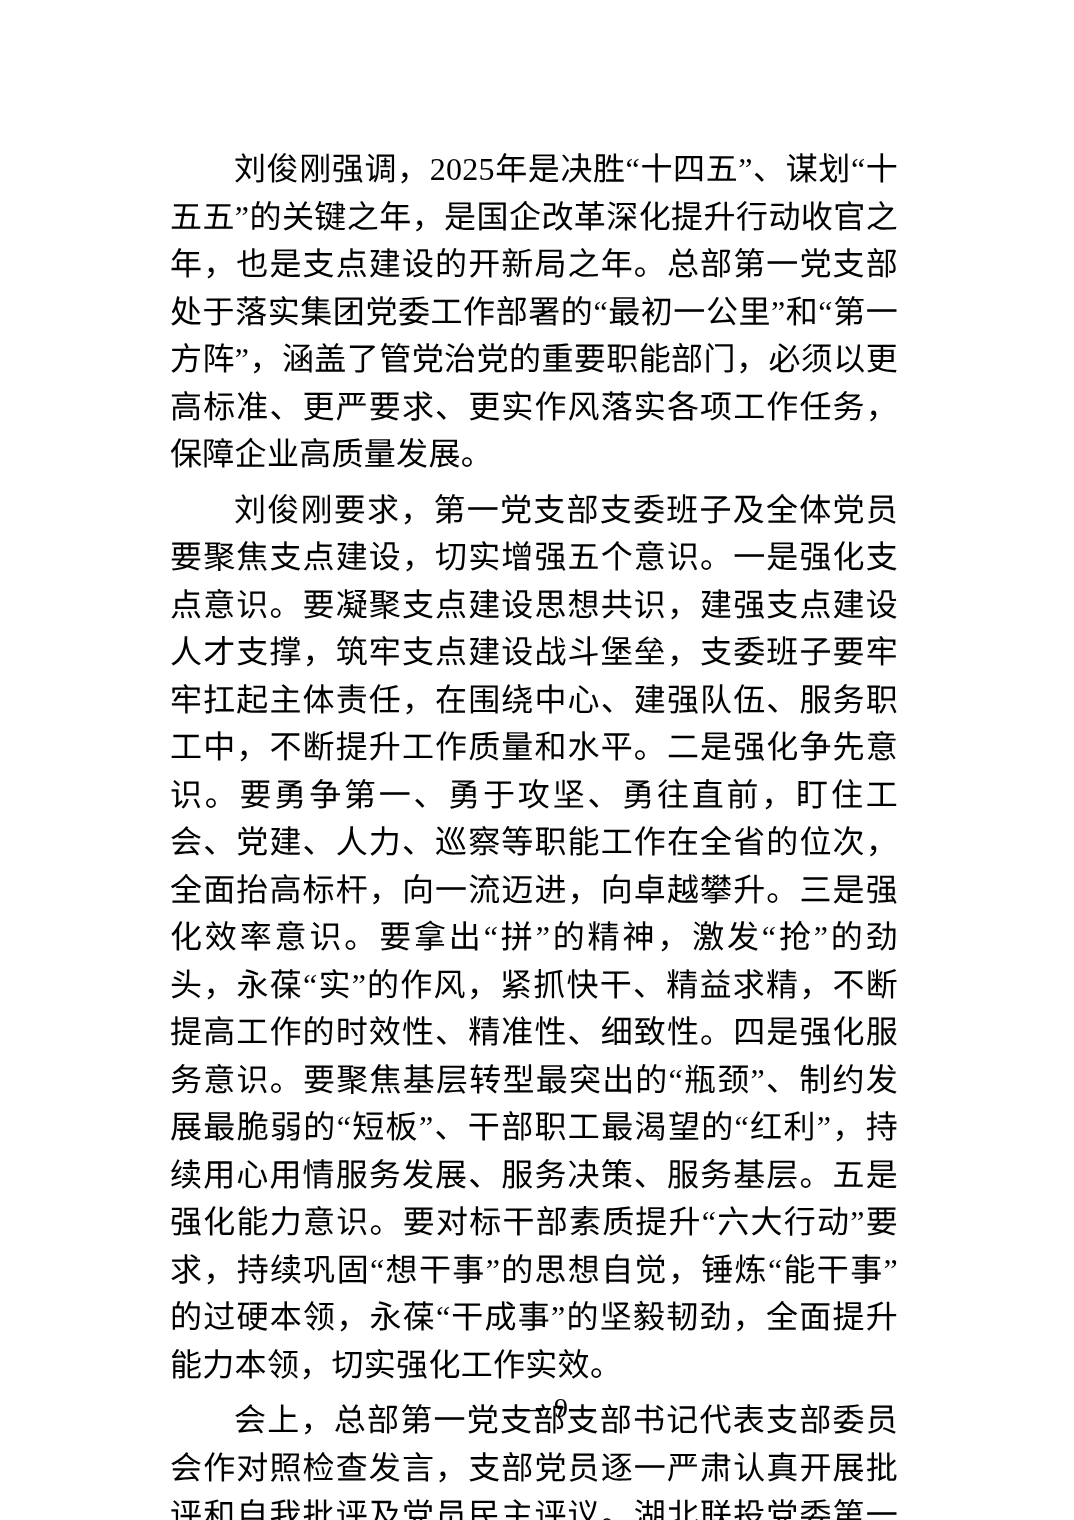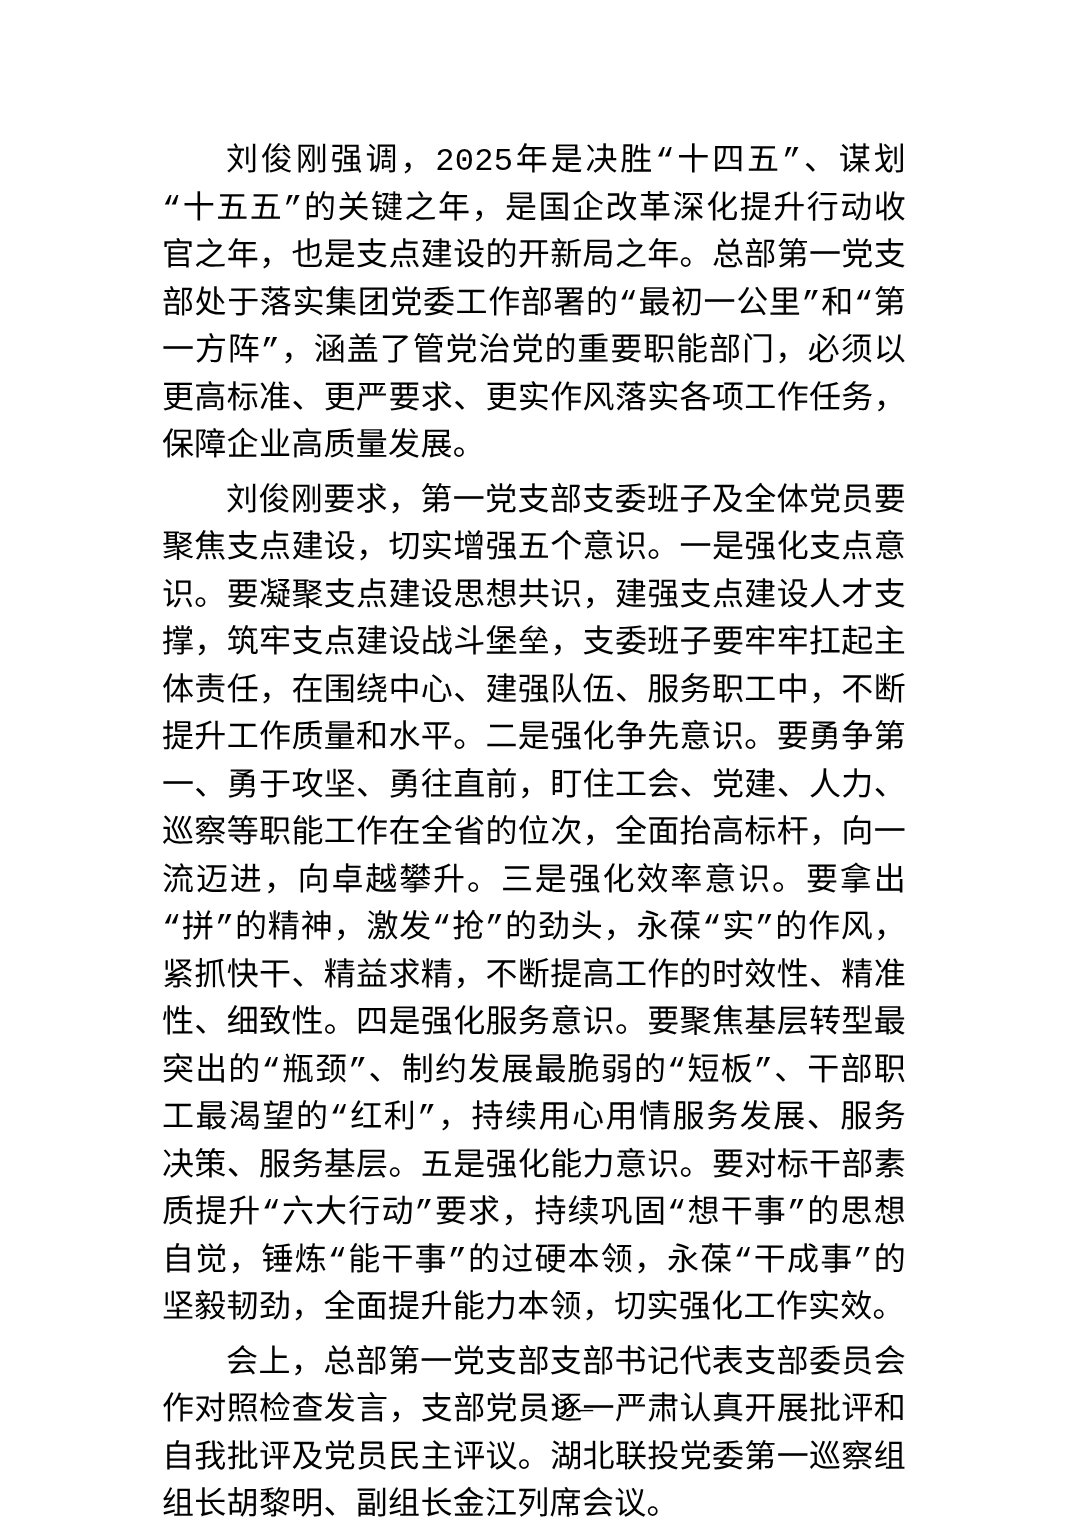"刘俊刚强调，2025年是决胜“十四五”、谋划“十五五”的关键之年，是国企改革深化" .body-text p { font-family: Liberation Mono, monospace -> none; margin: 0 -> 8px }
